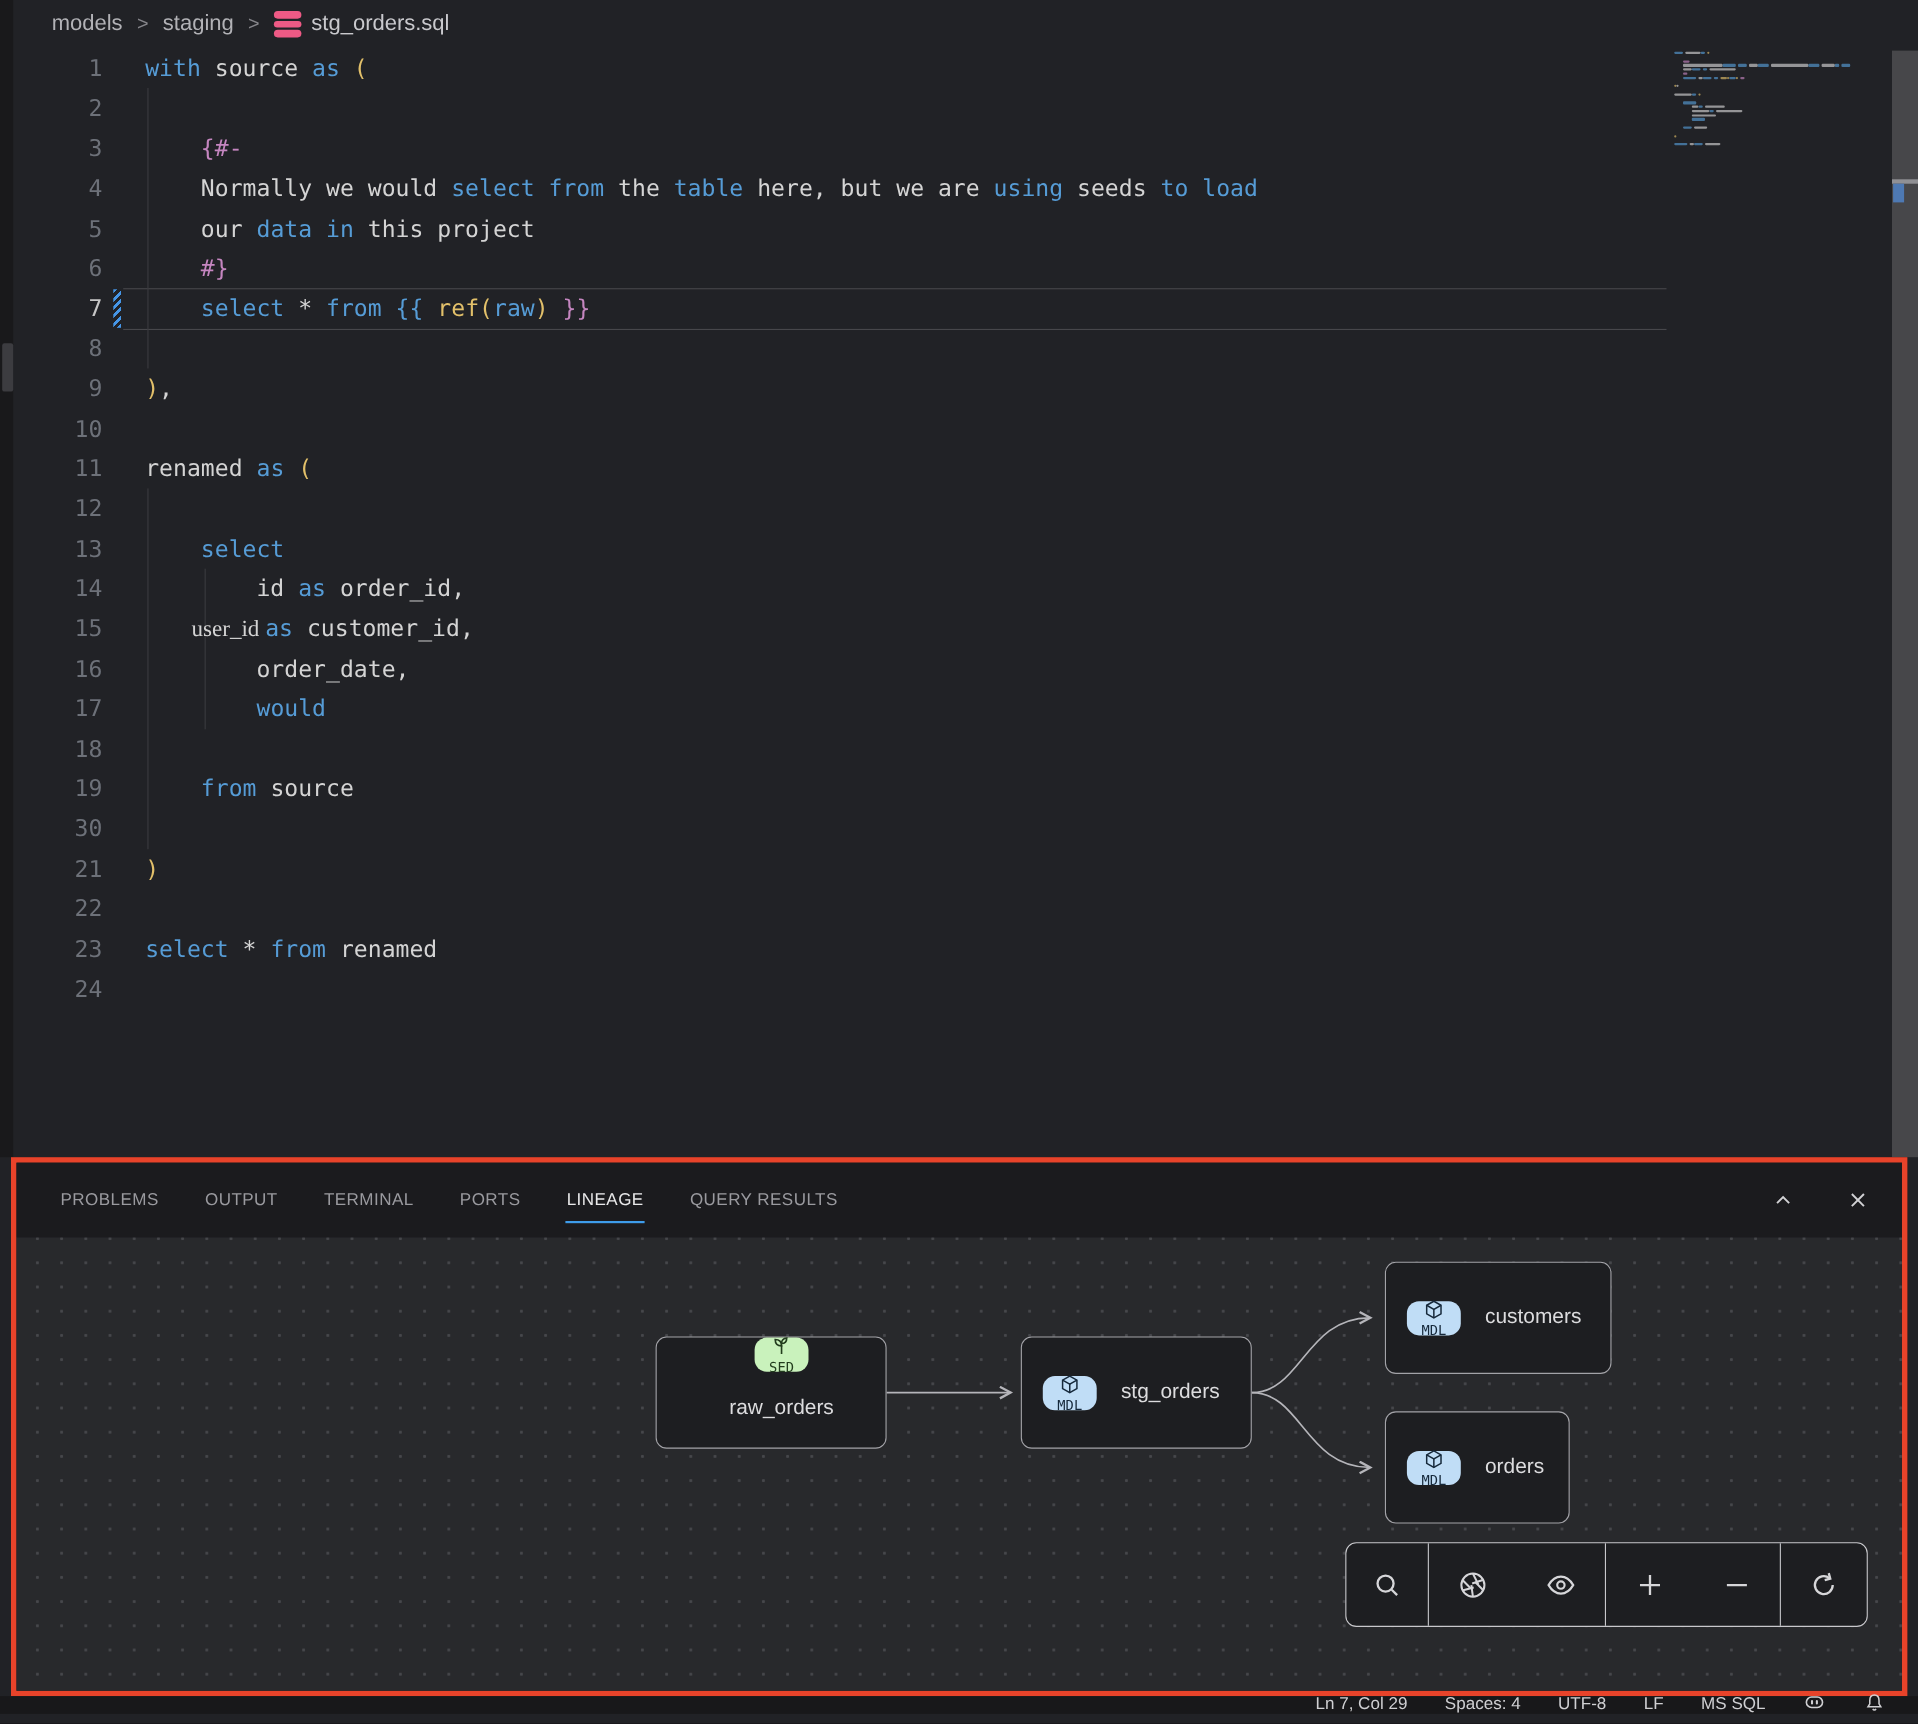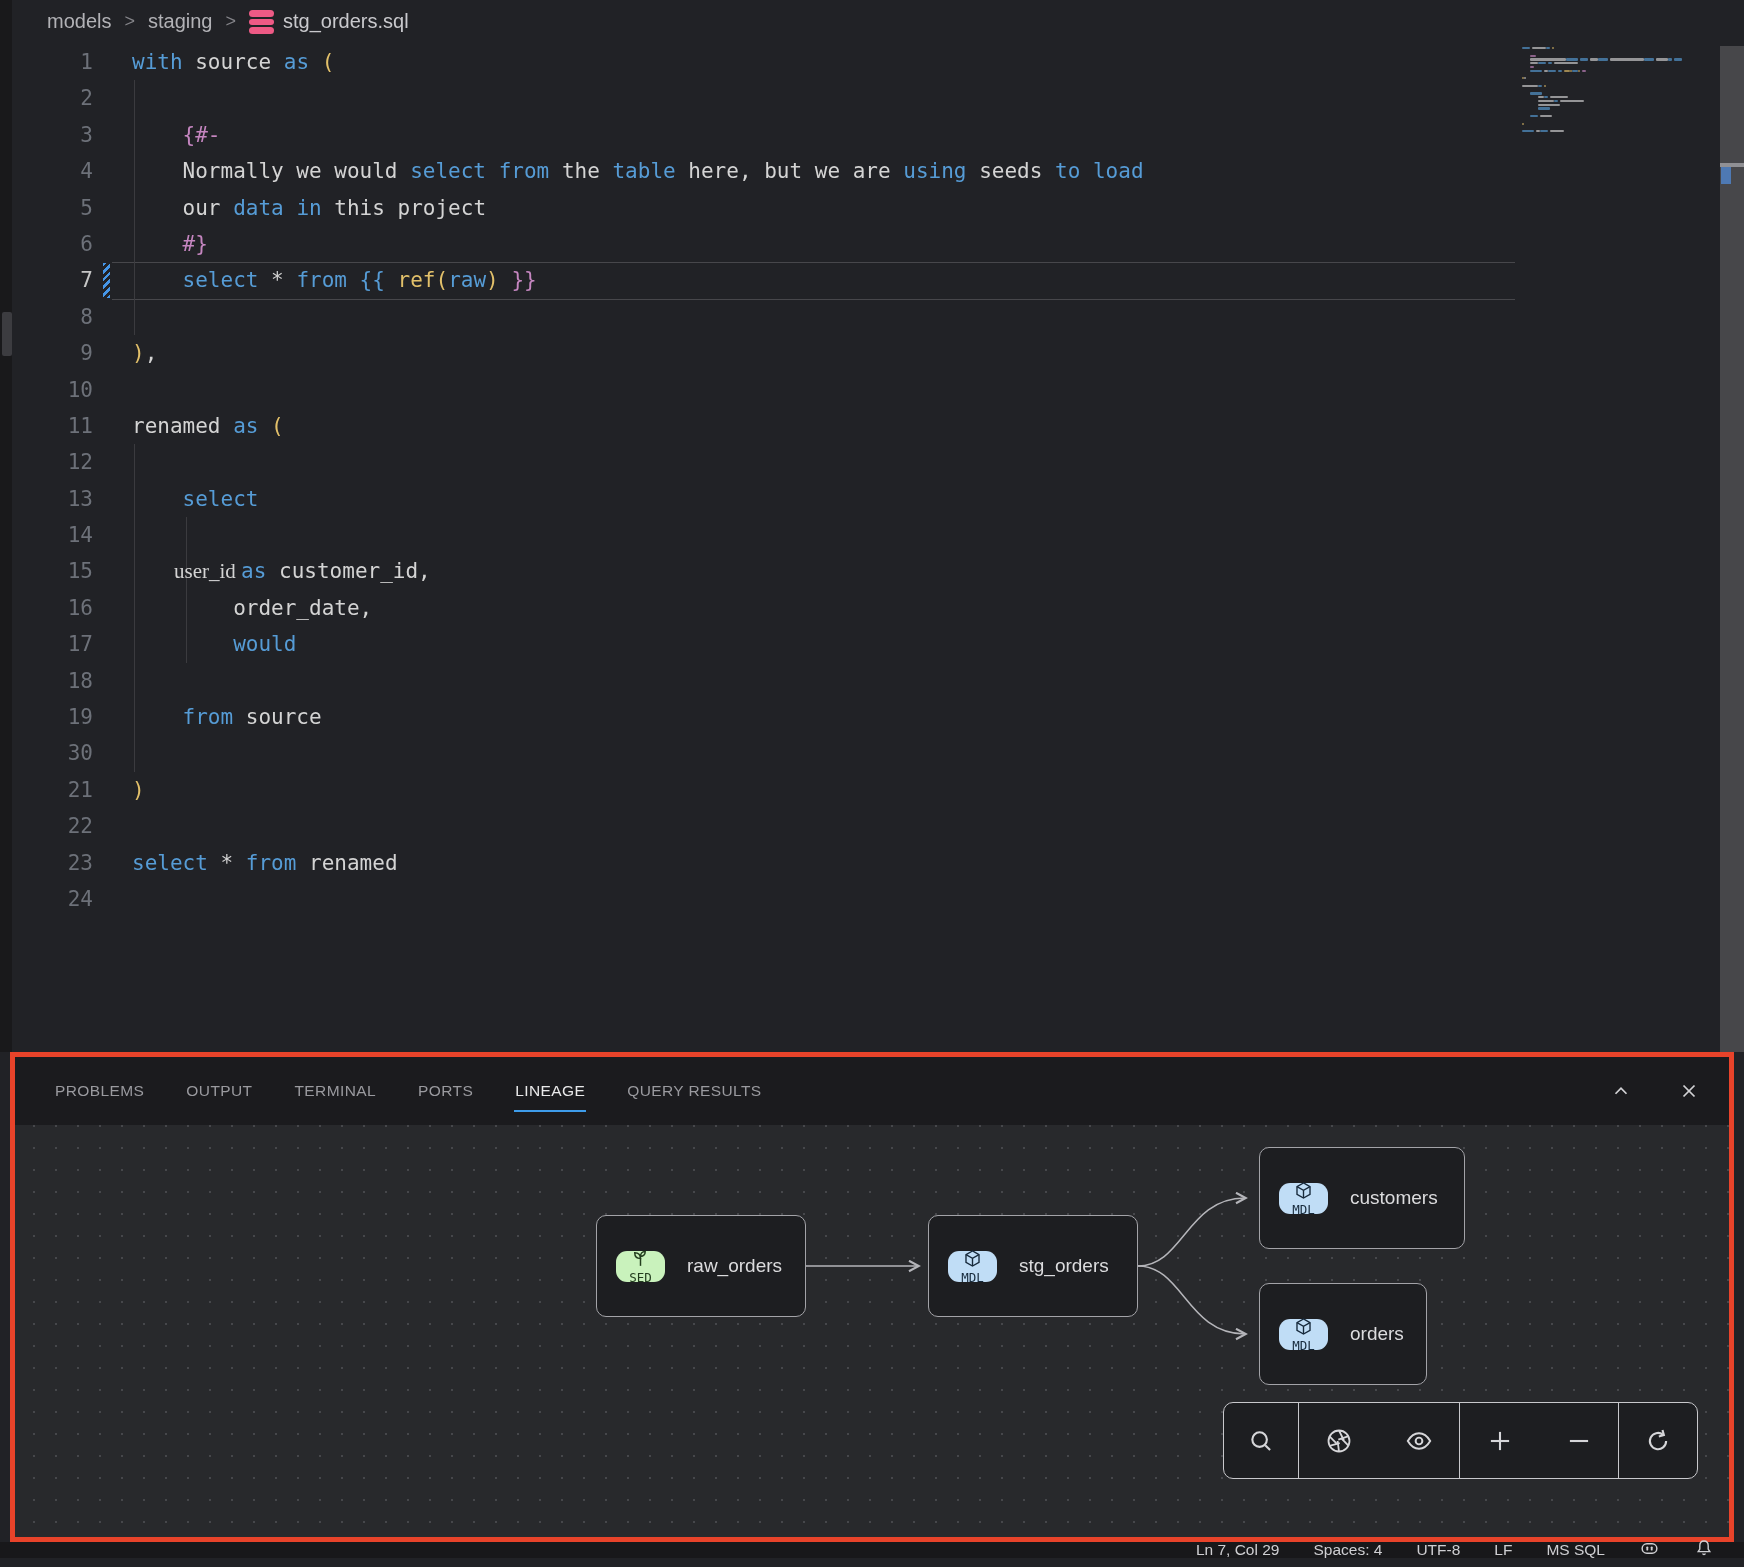"id as order_id," span.code { html: none -> <span><span> id </span><span>as</span><span> order_id,</span></span> }
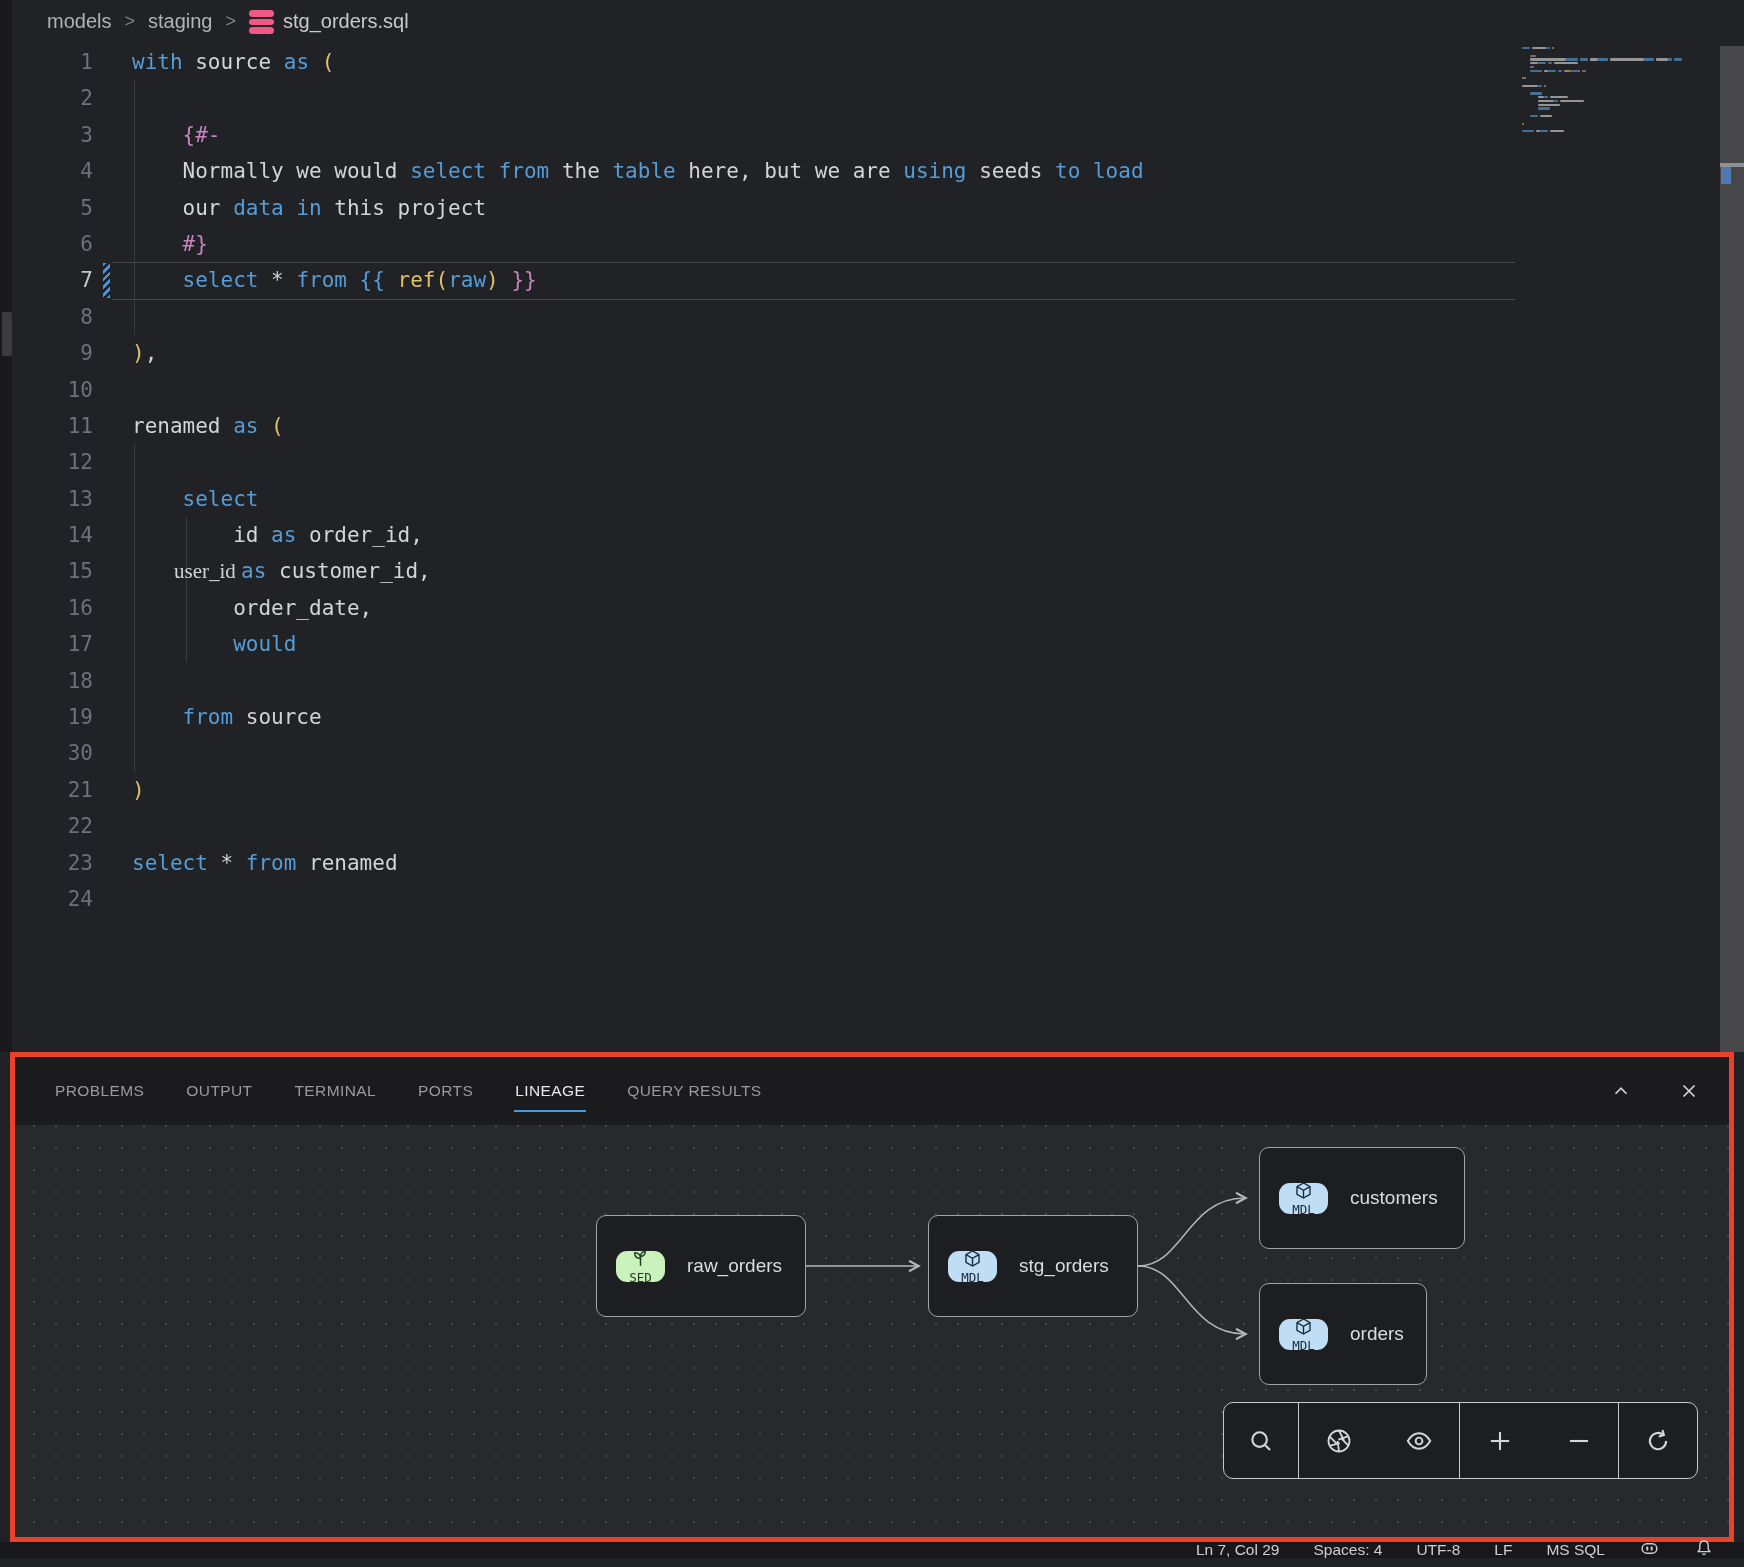"SED" #node-raw_orders { flex-direction: none -> column }
